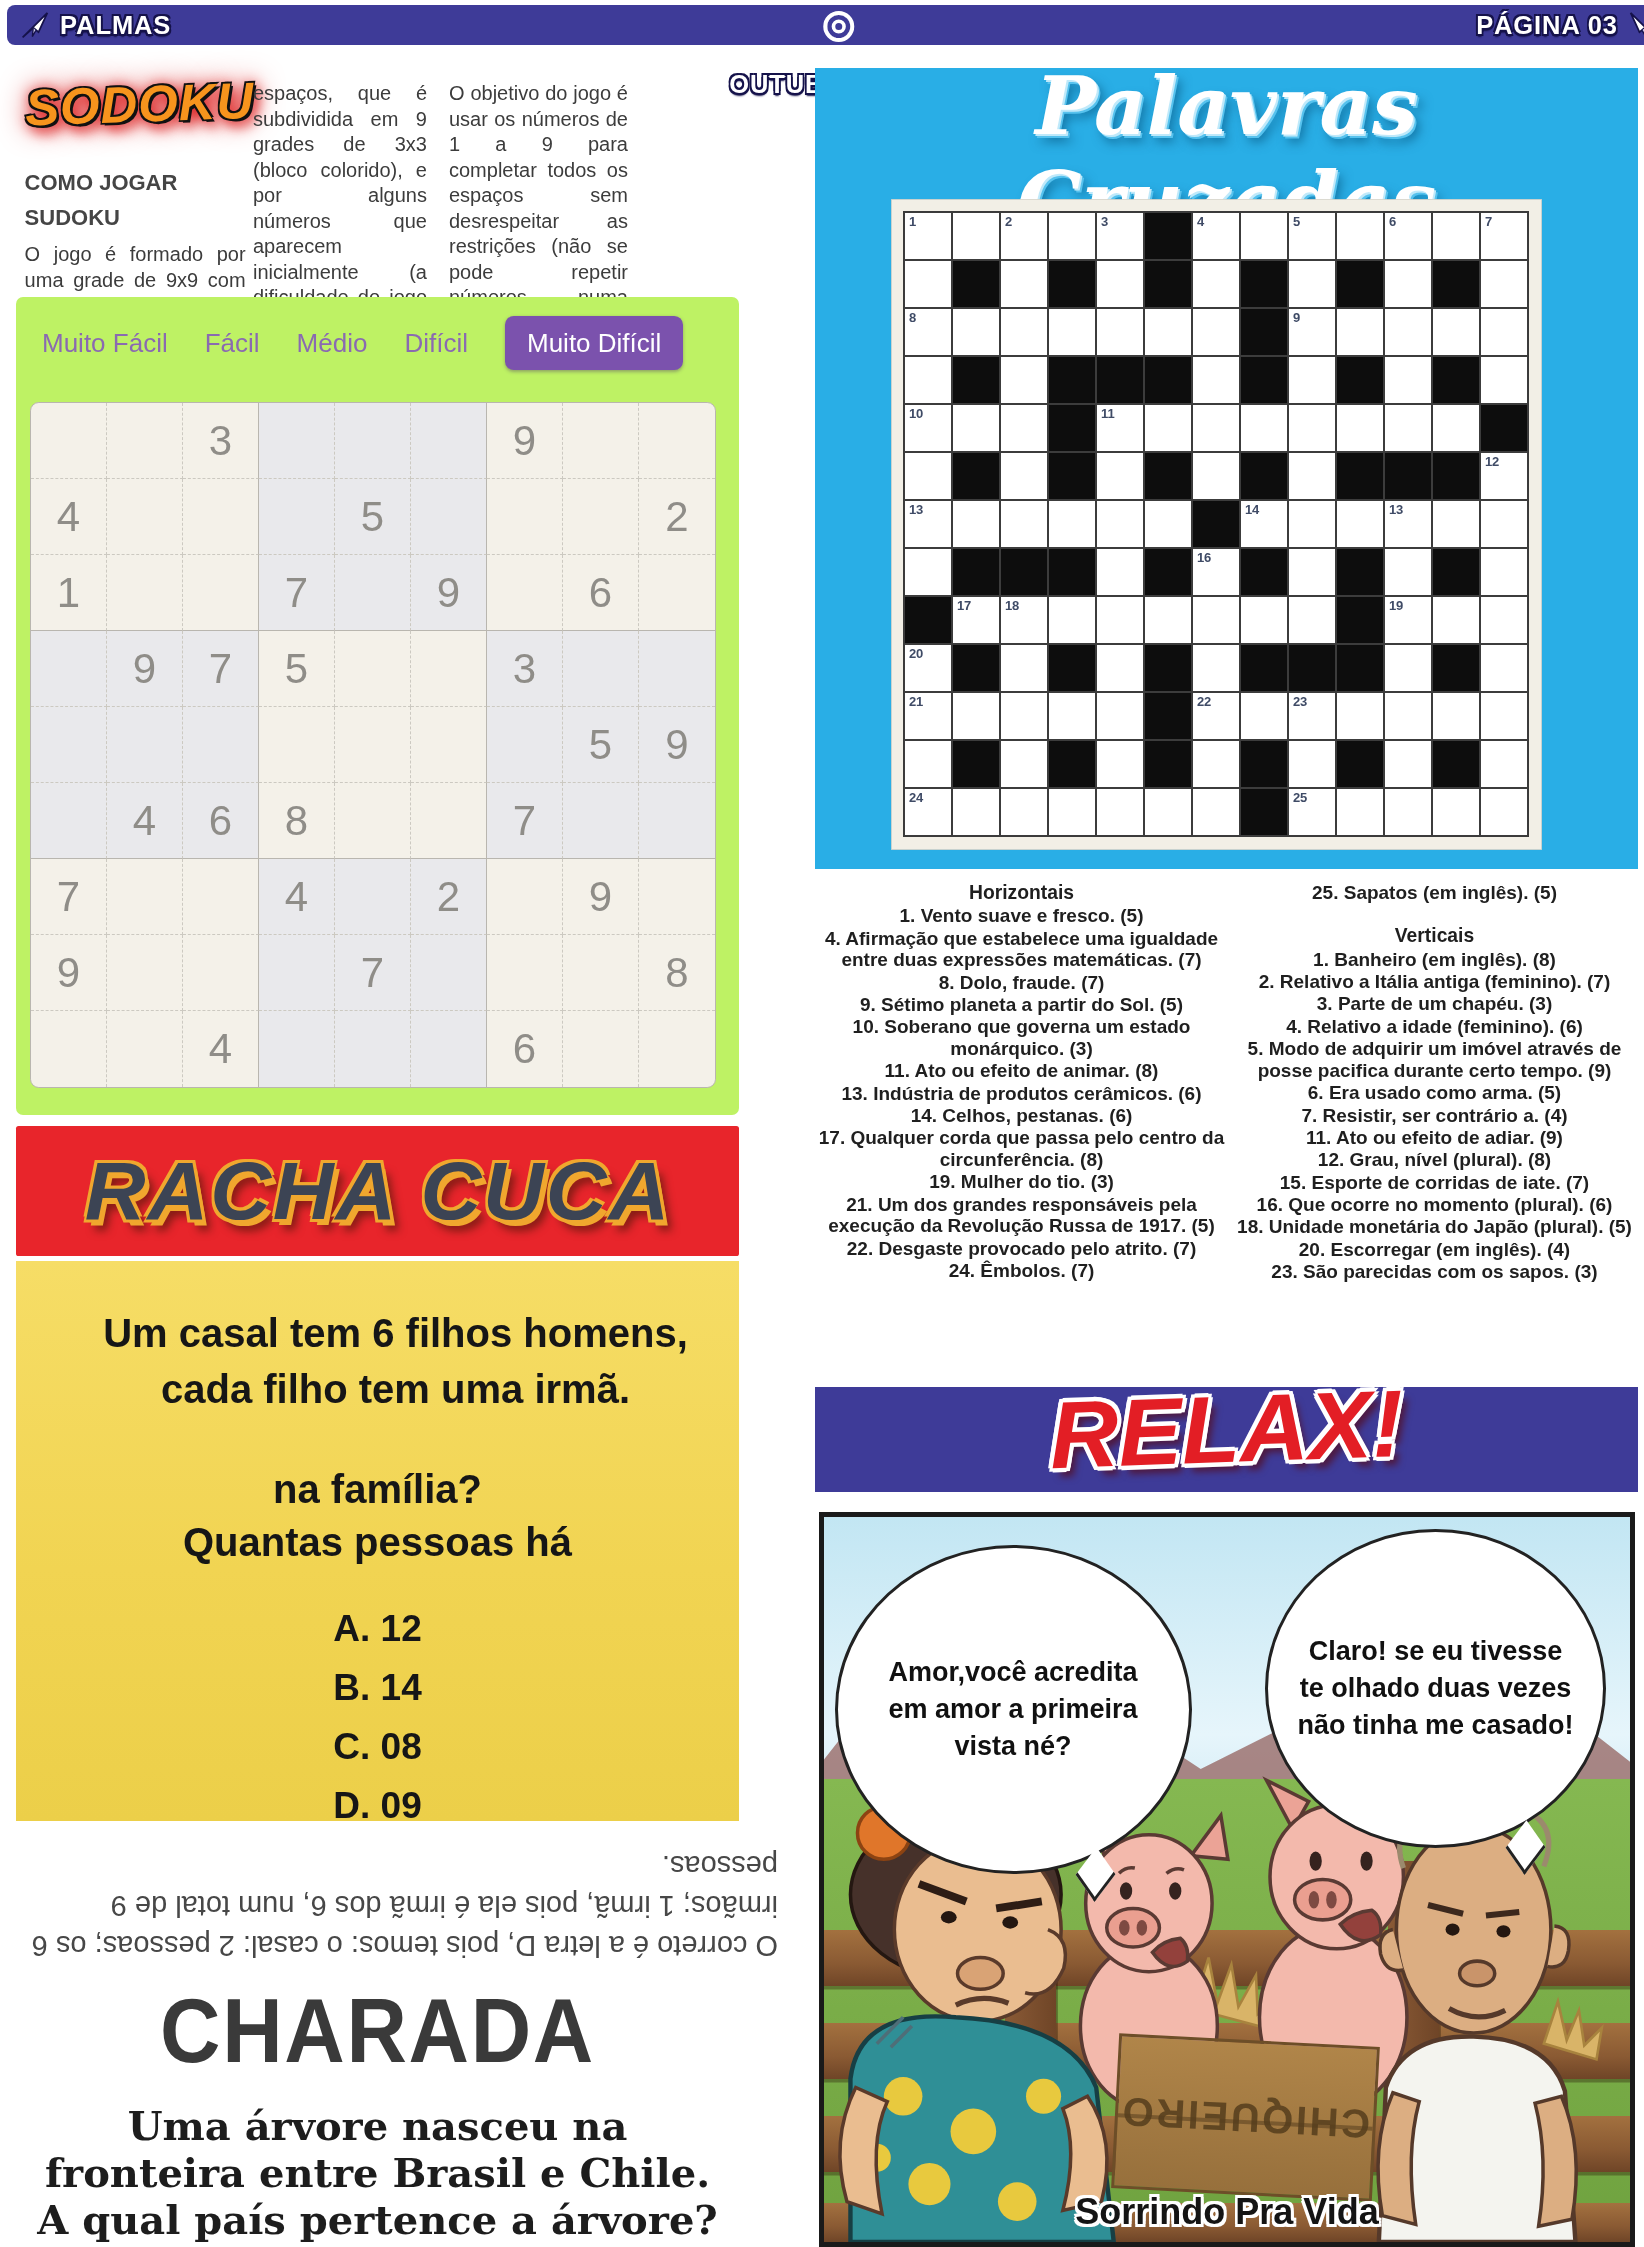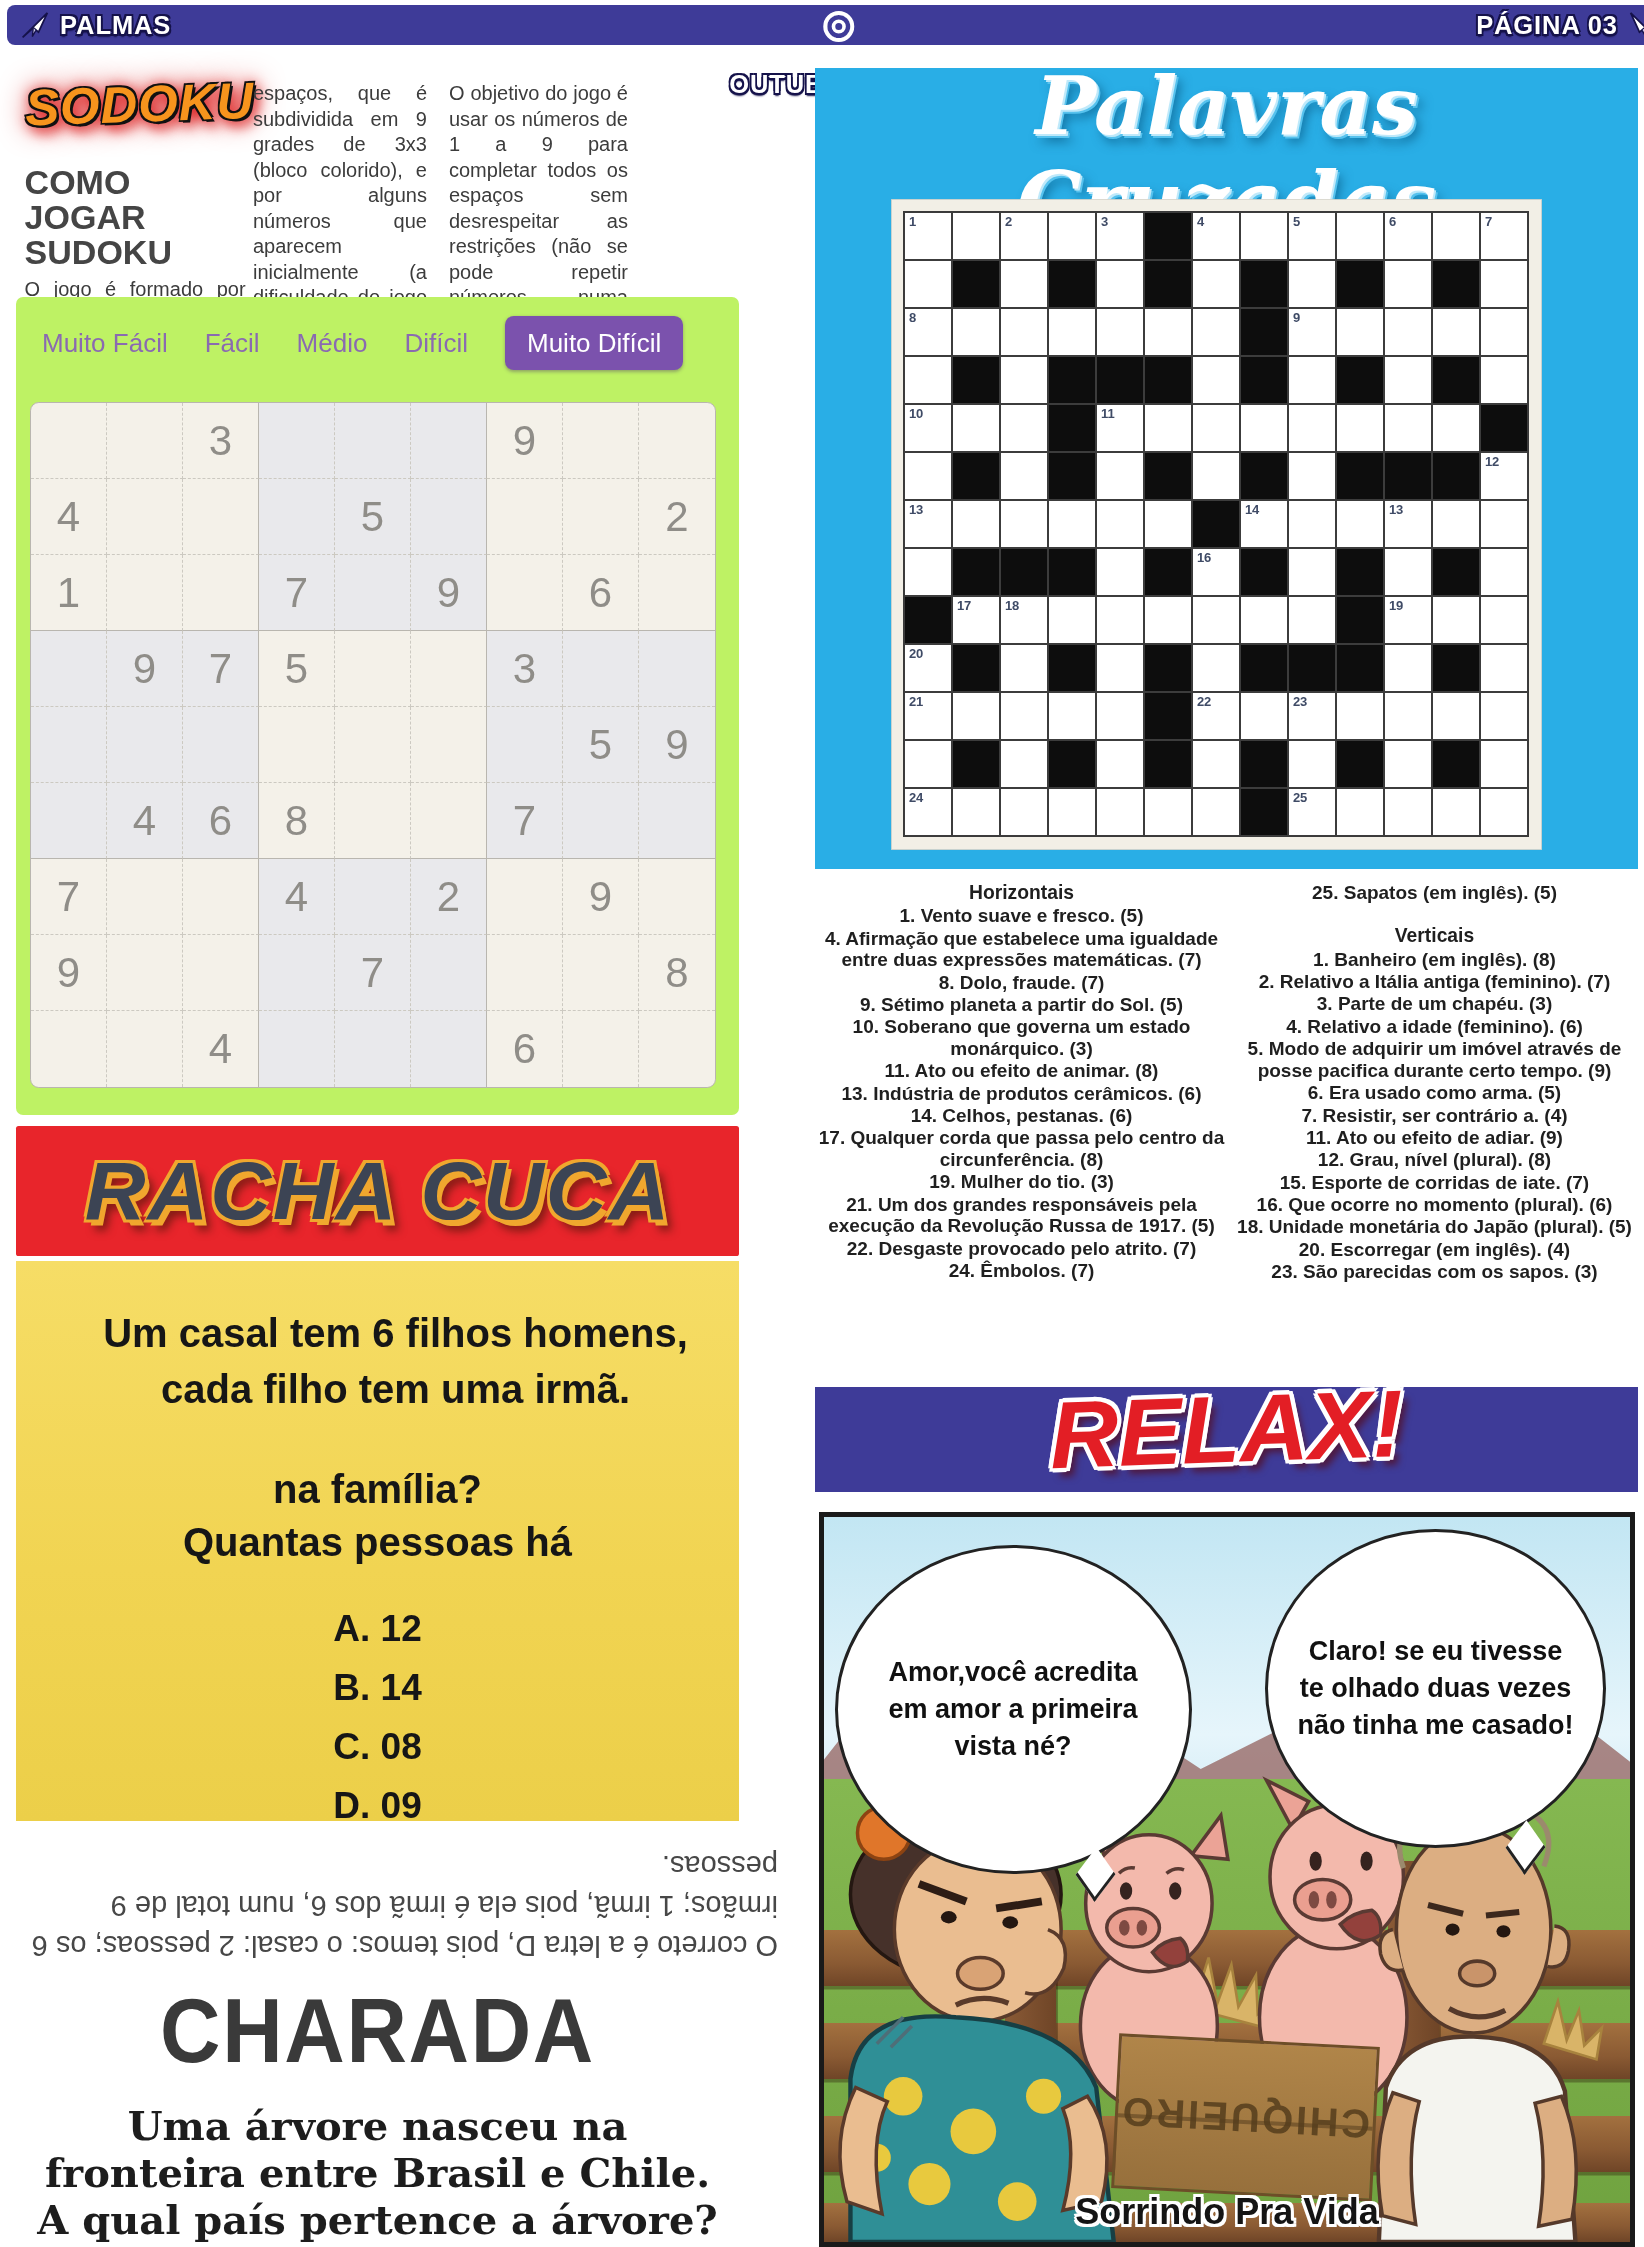"COMO JOGAR SUDOKU" .howto h2 { font-size: 34px -> 22px }
